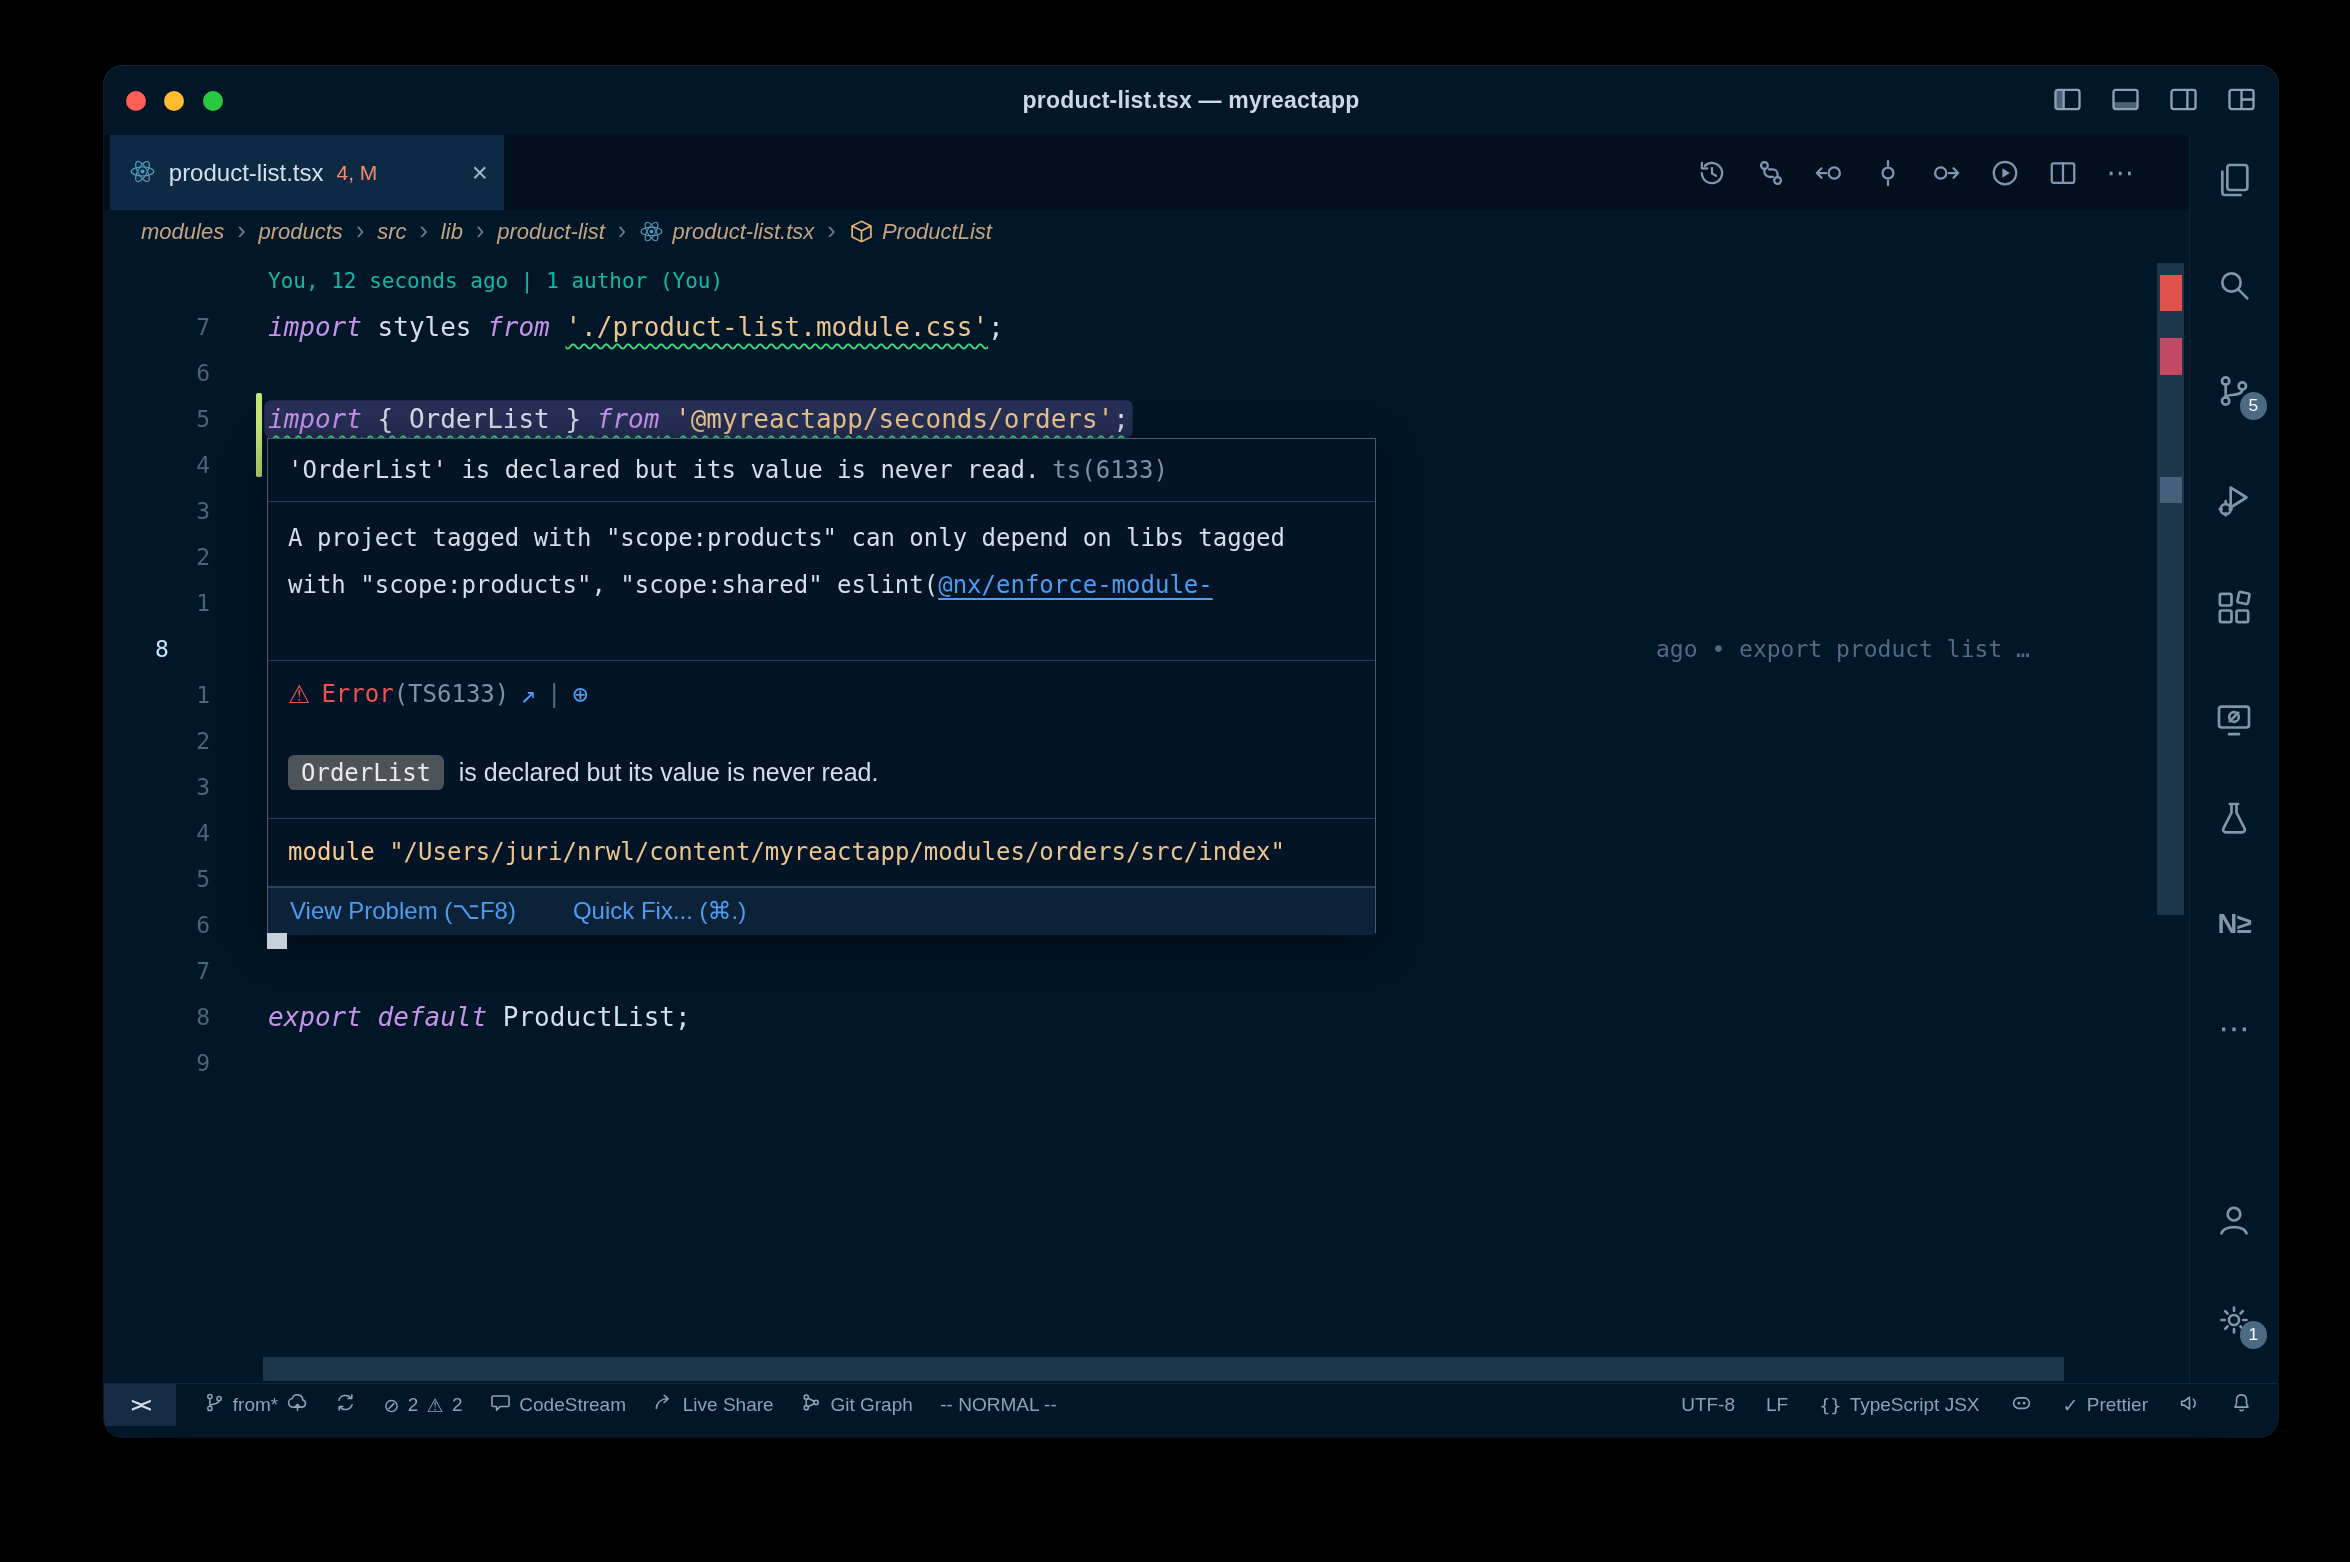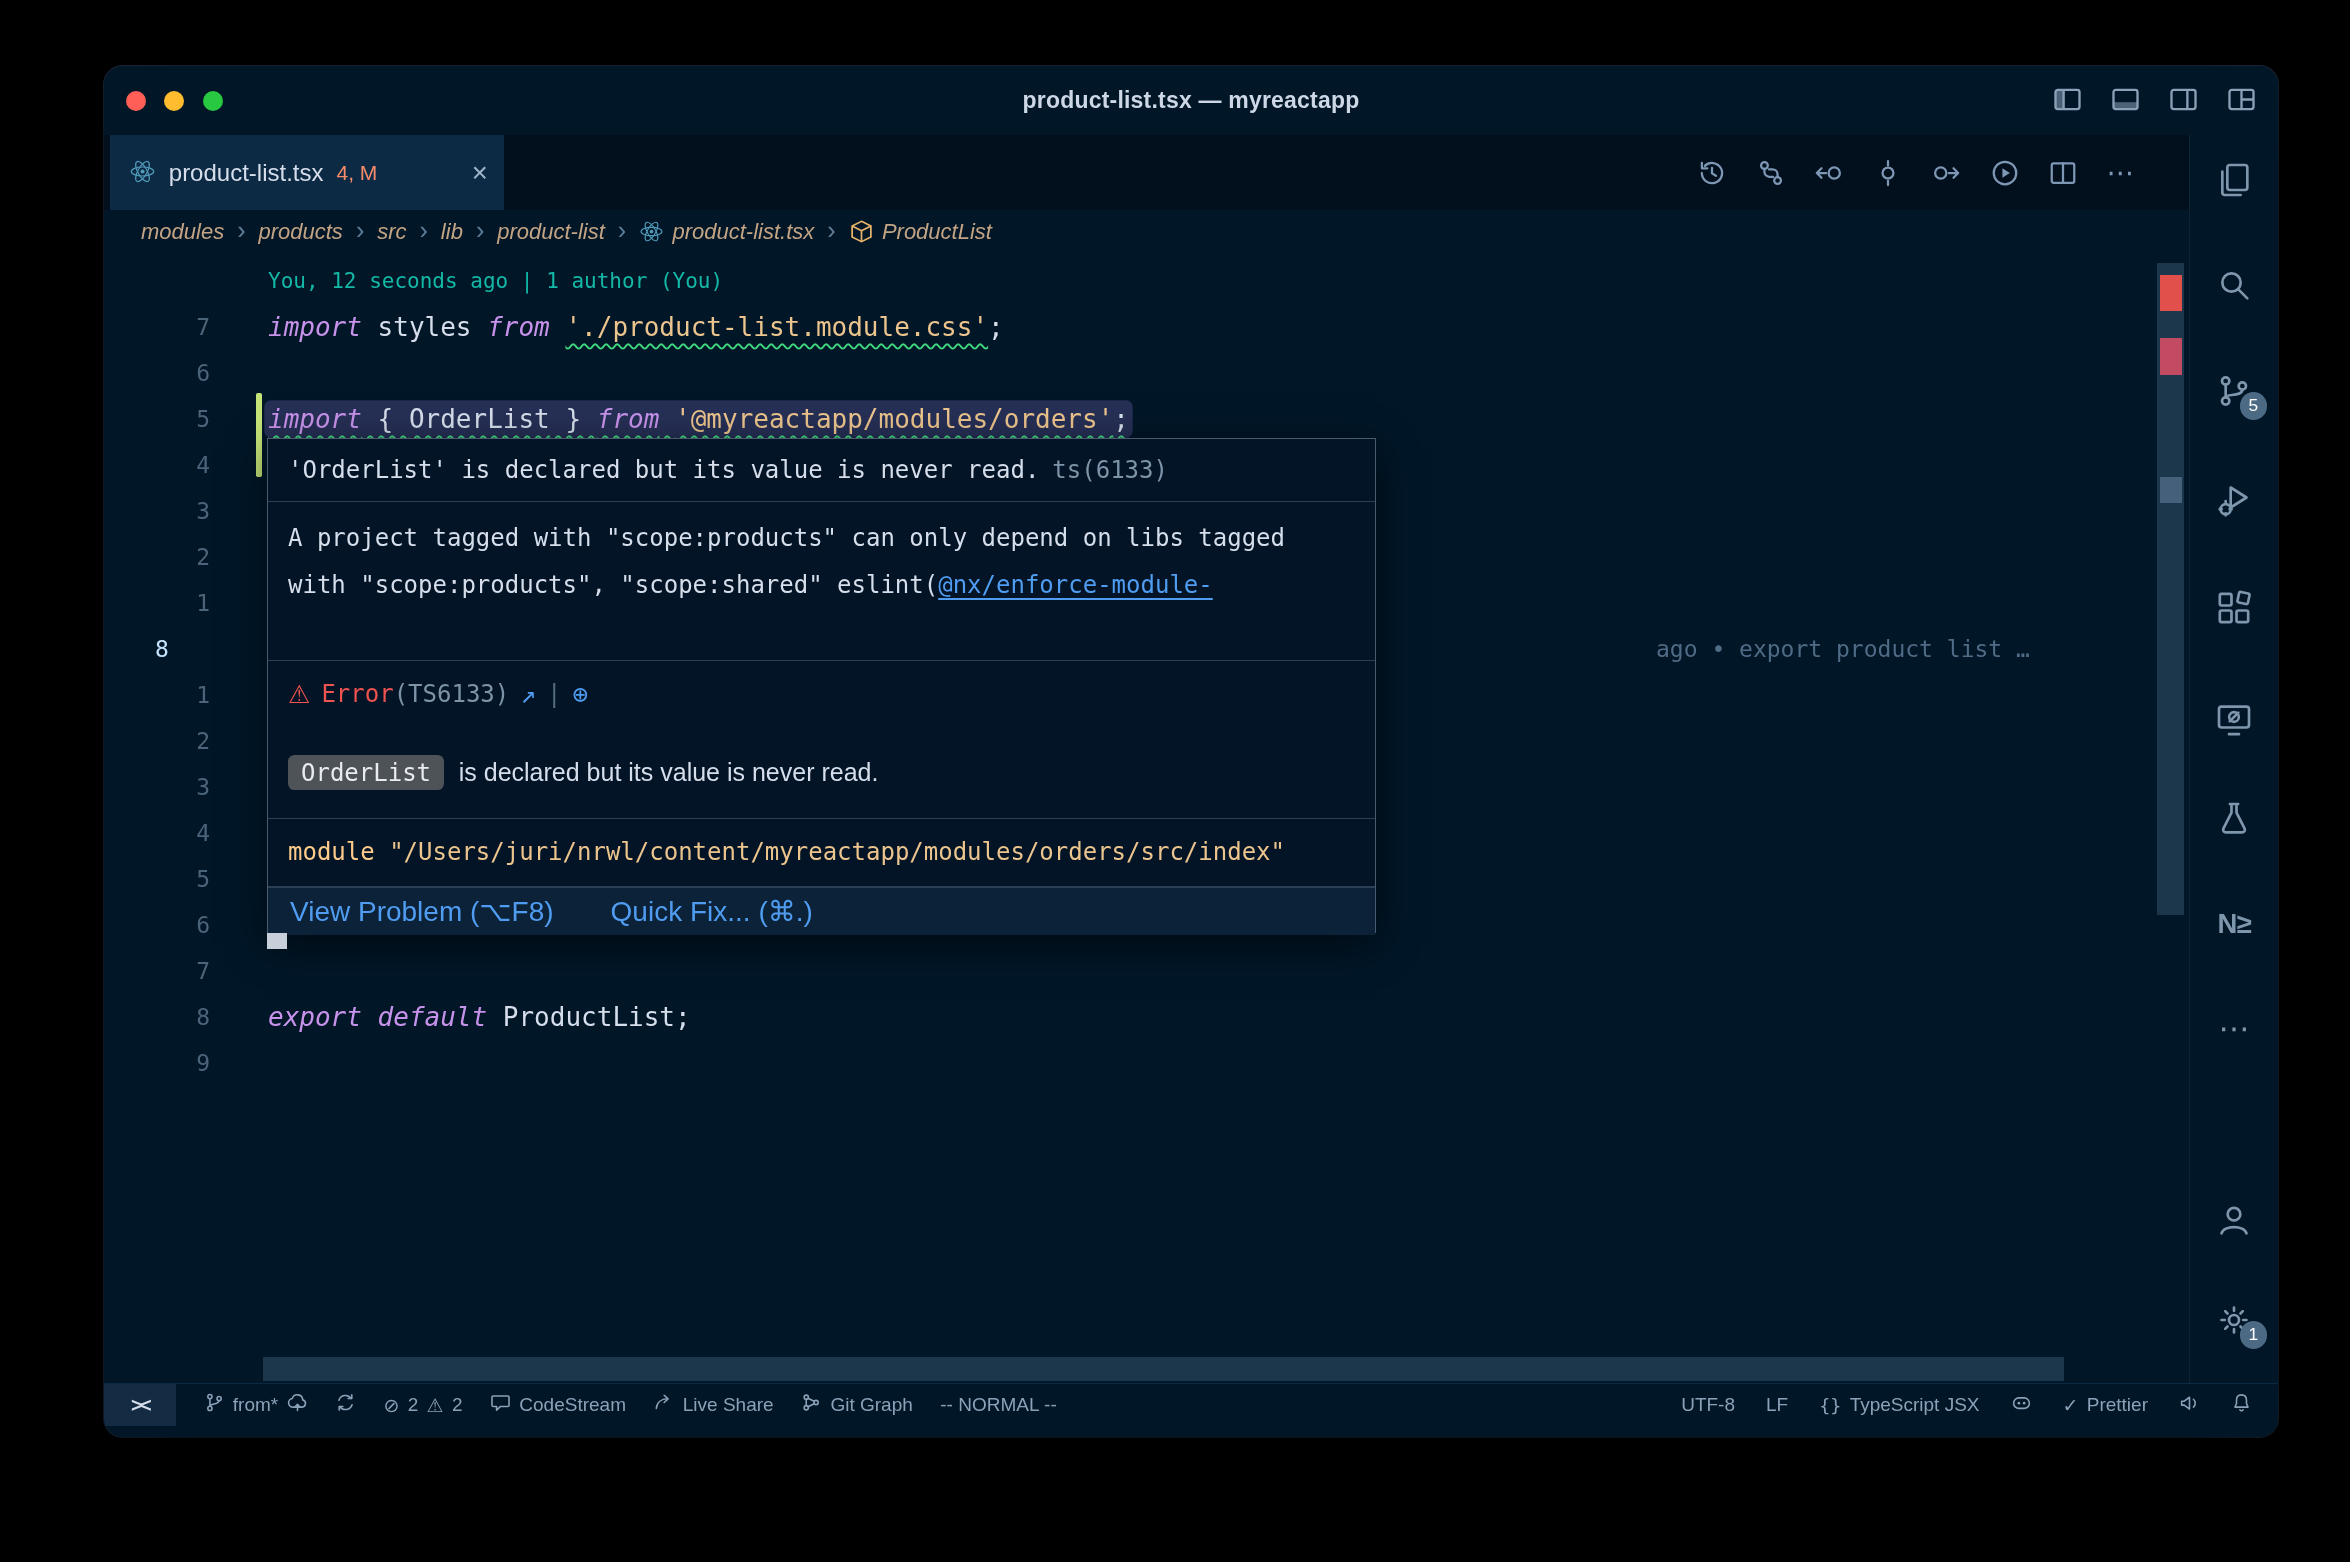"'@myreactapp/modules/orders'" span.tk-str { text: '@myreactapp/modules/orders' -> '@myreactapp/seconds/orders' }
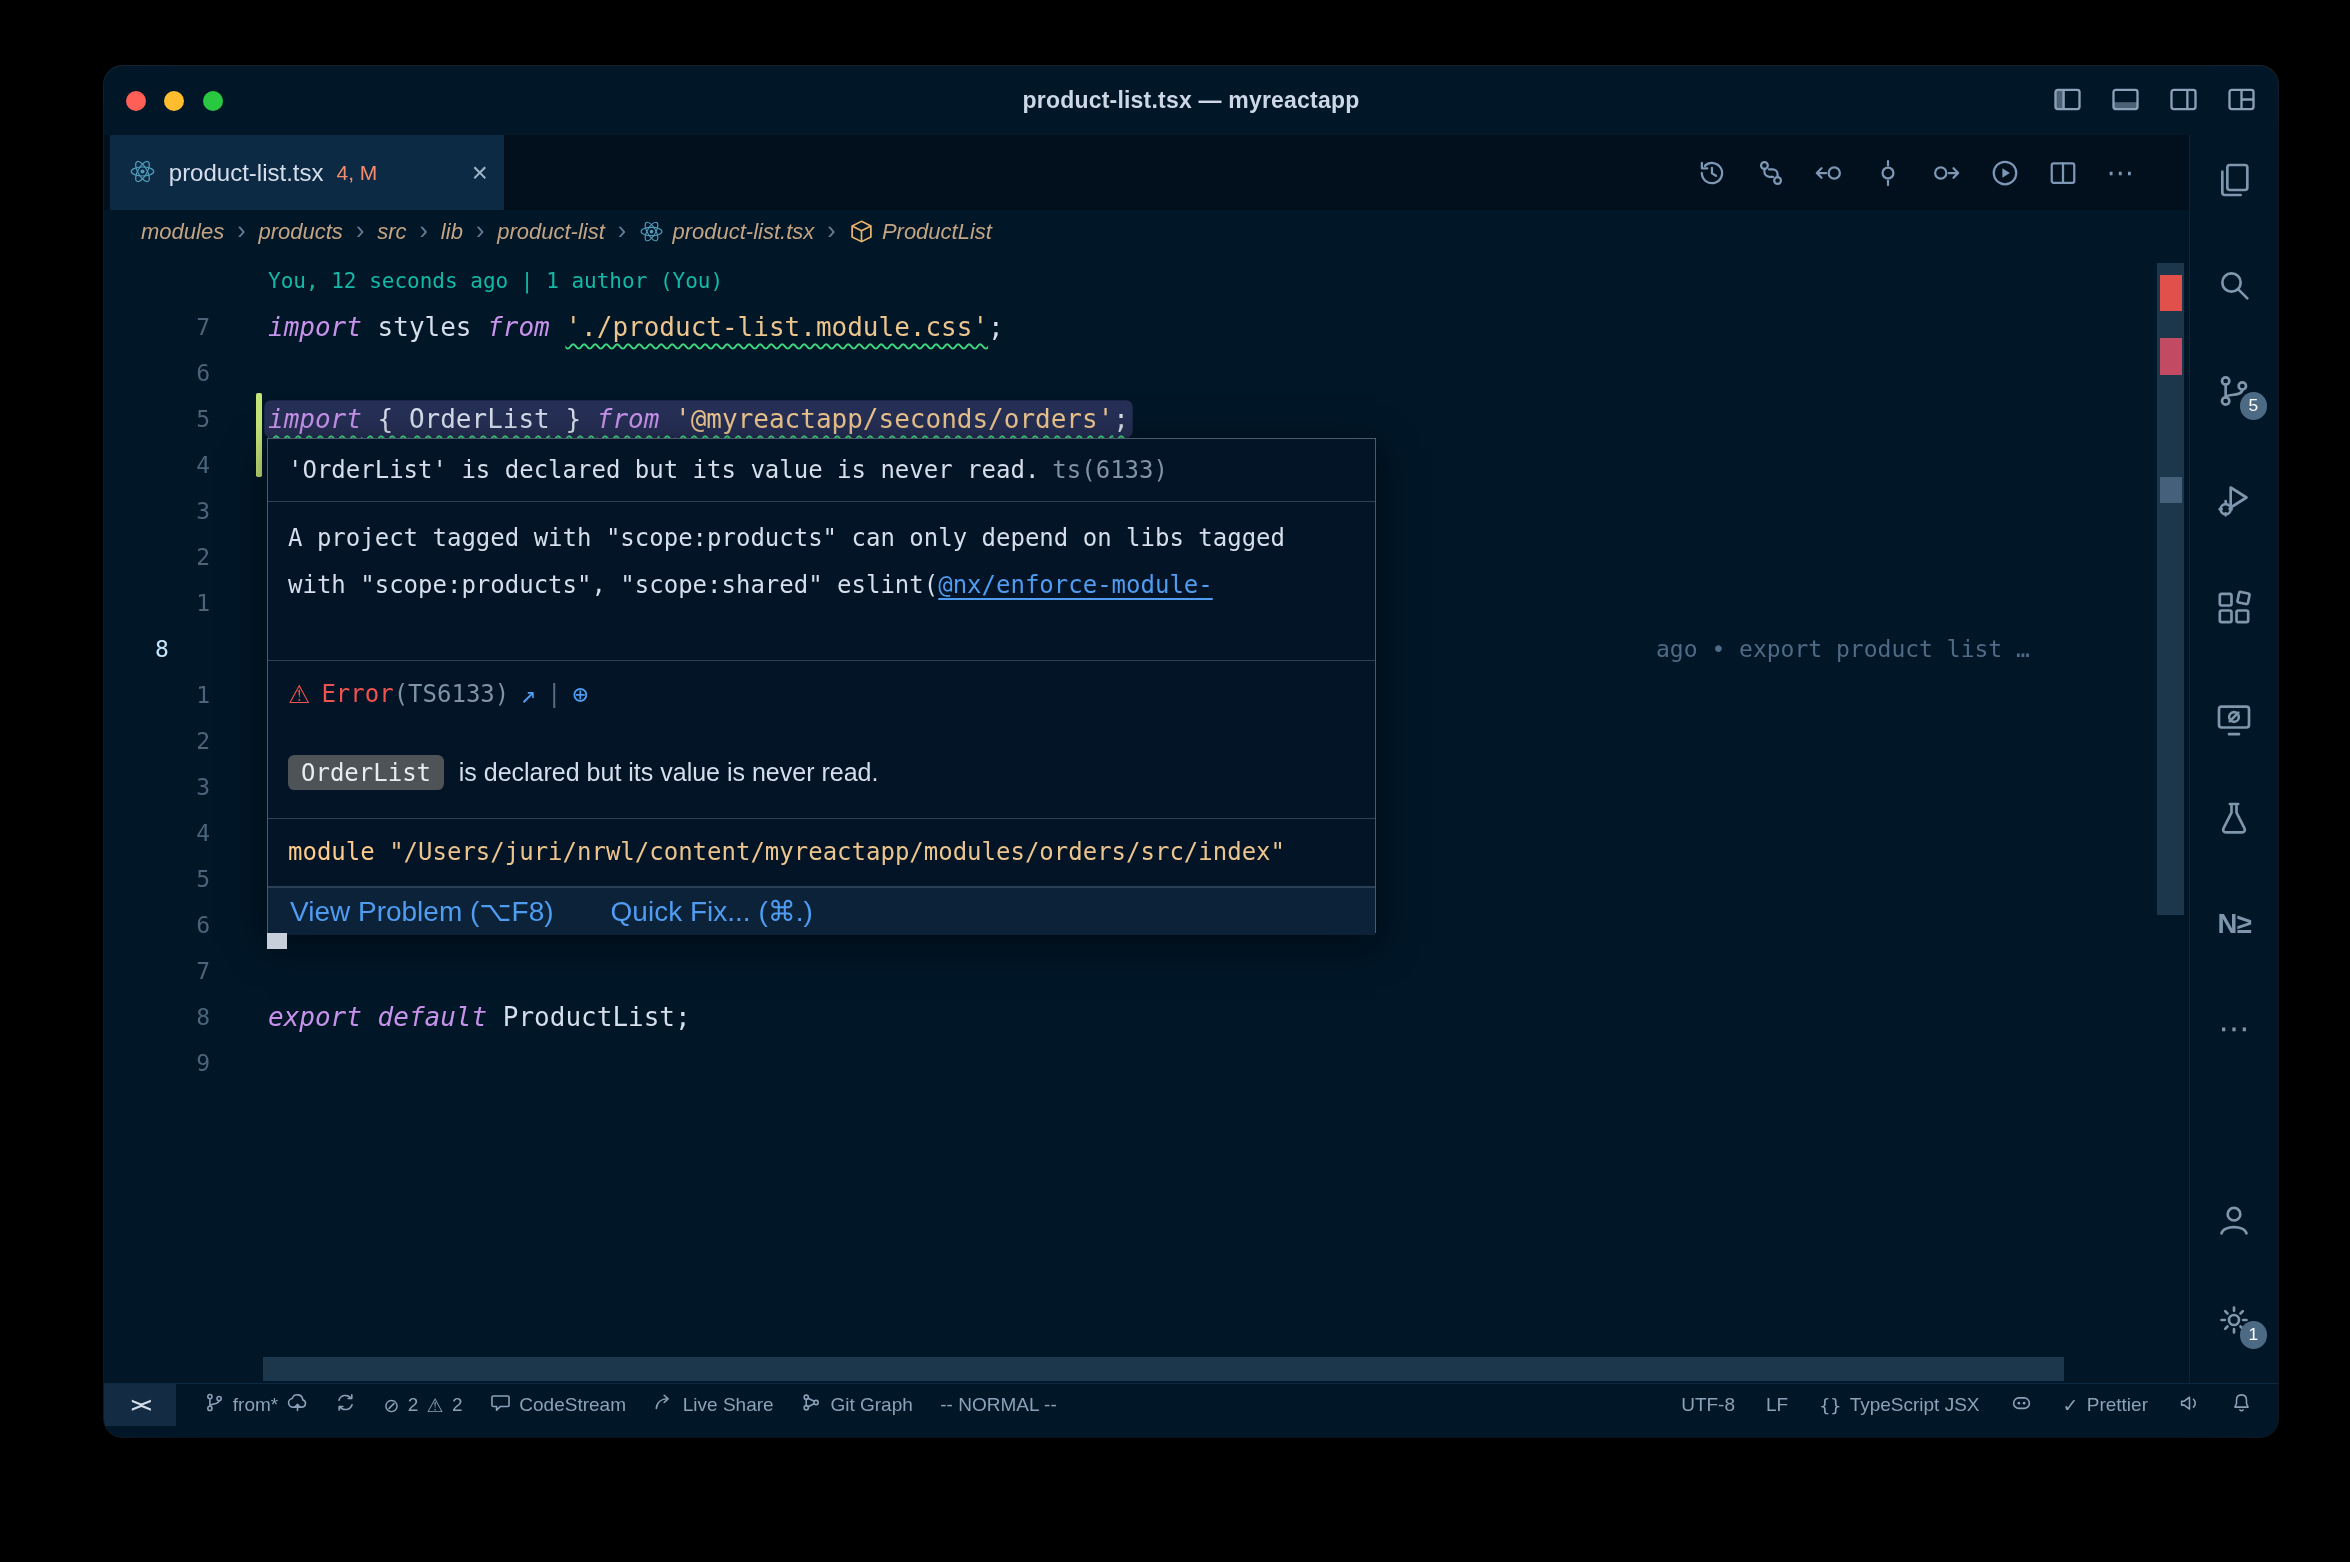"View Problem (⌥F8)" .pfooter { font-size: 28px -> 24px }
